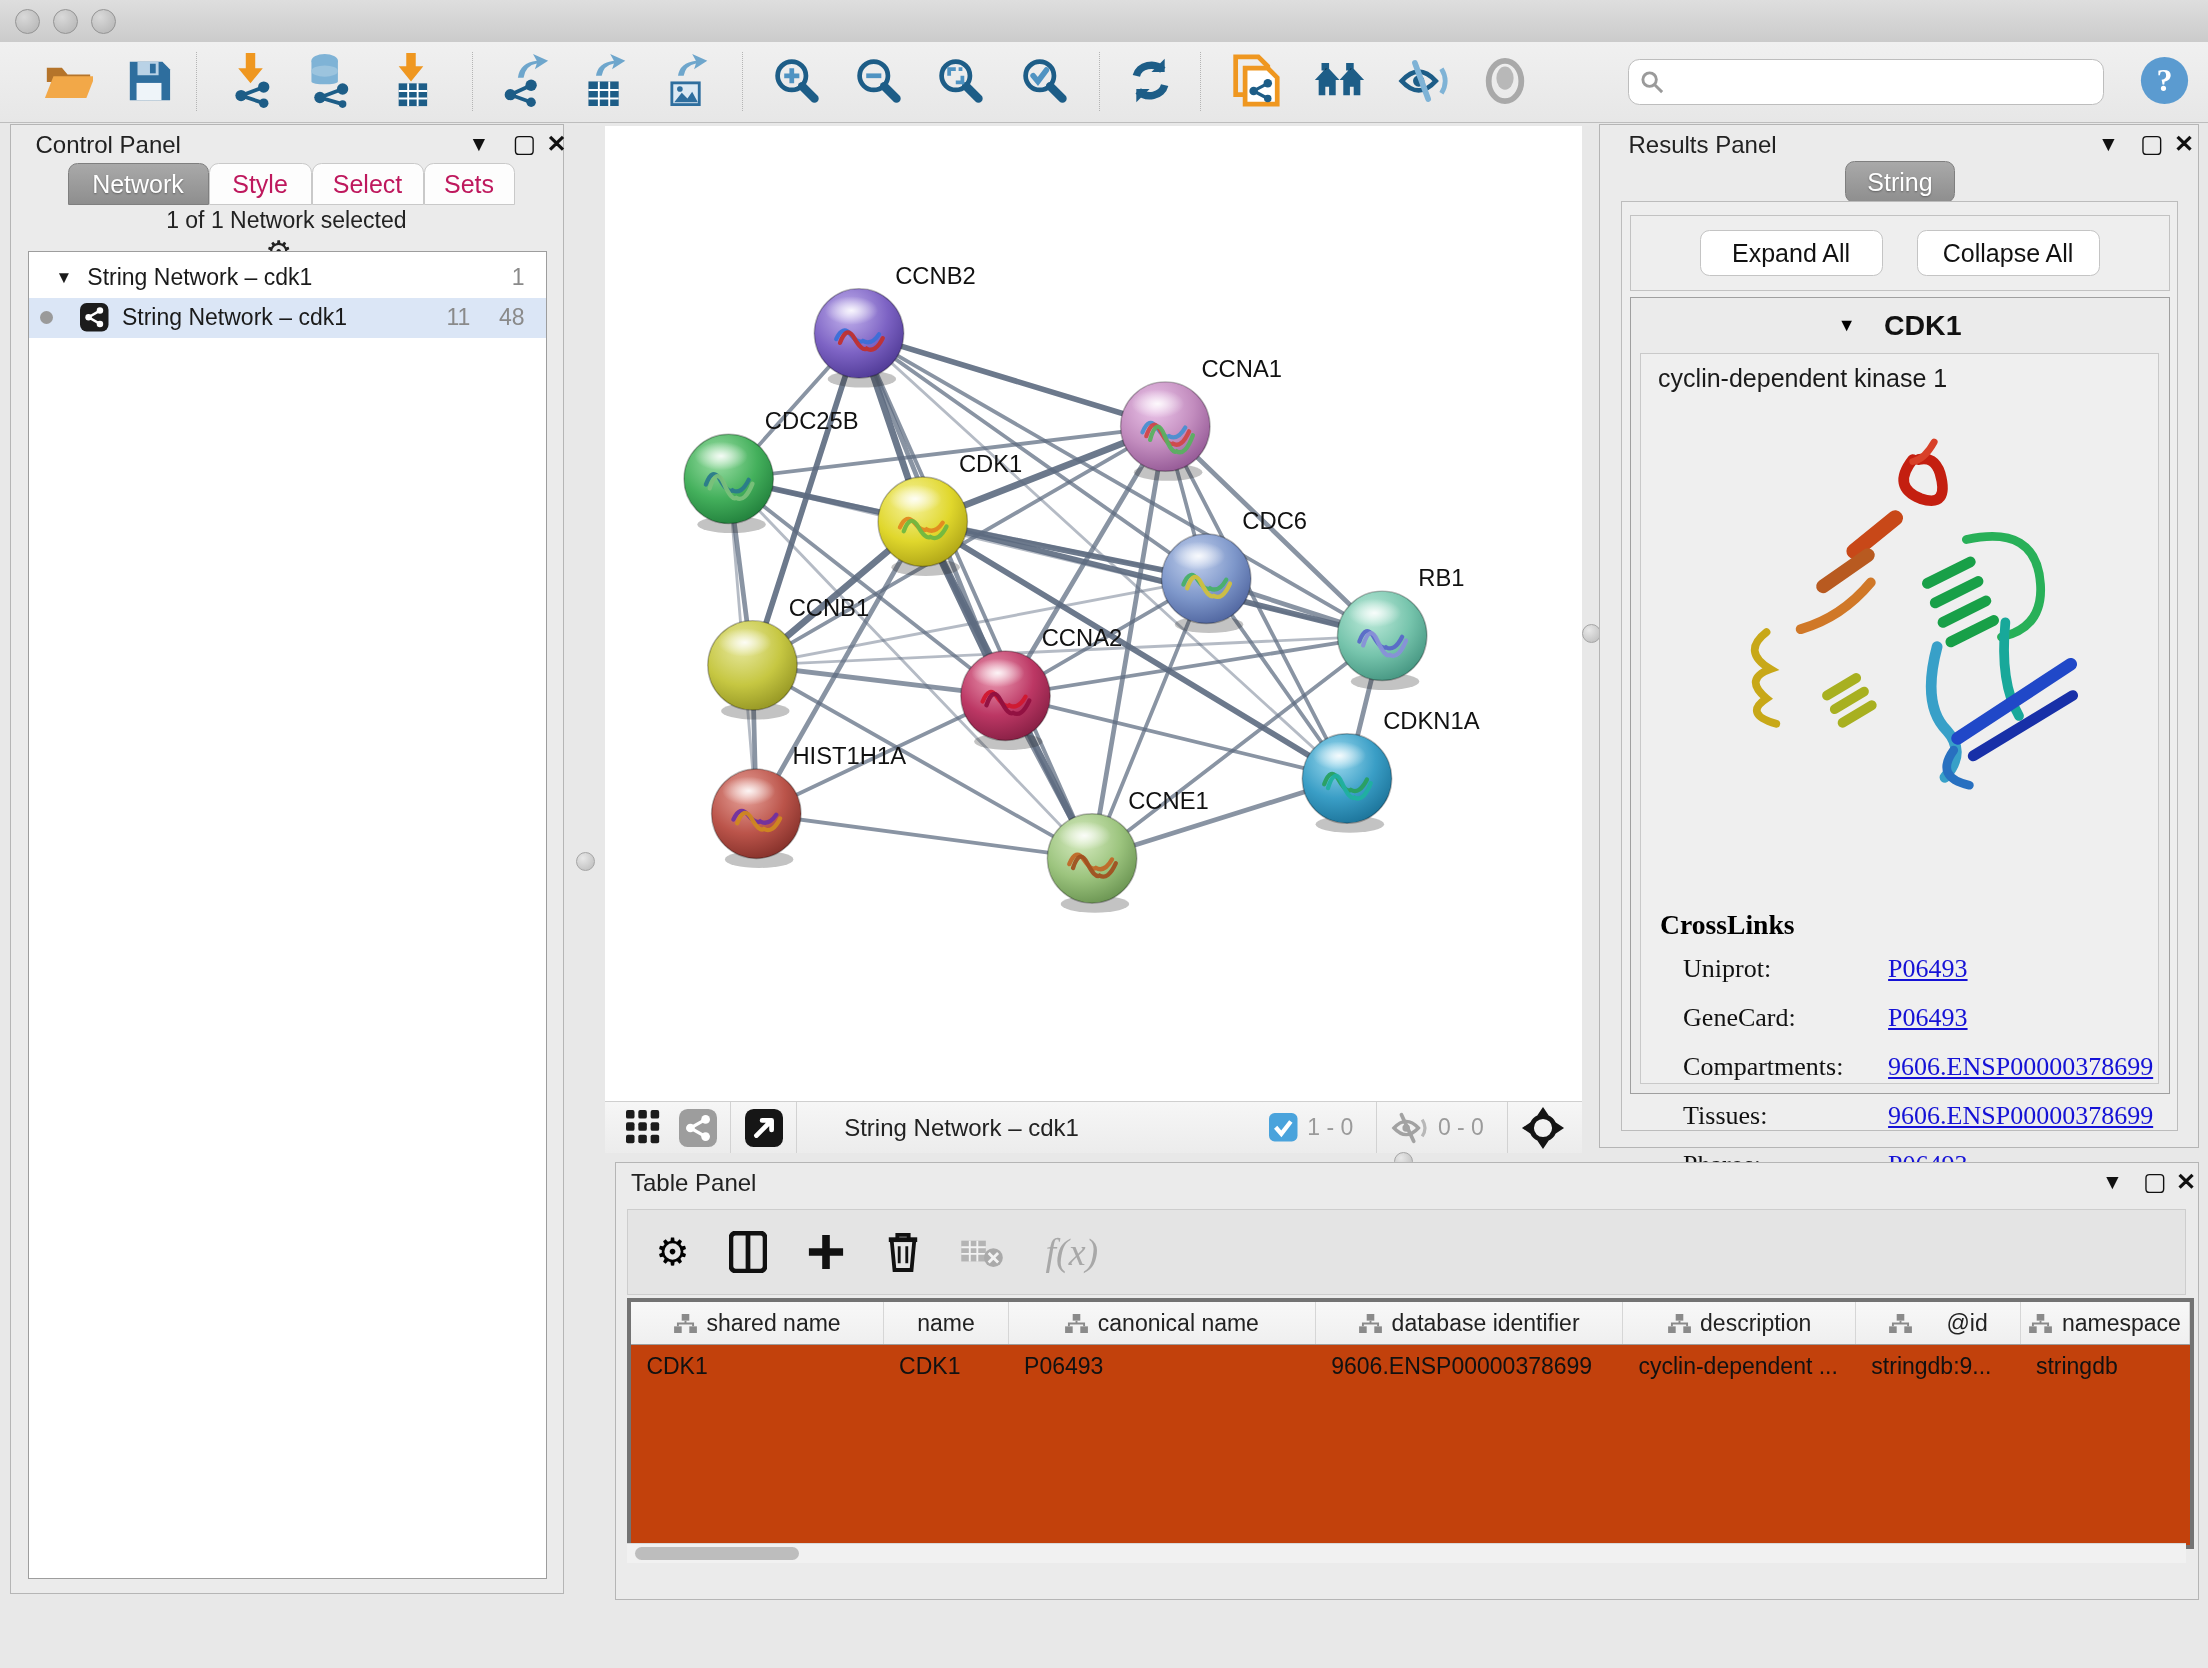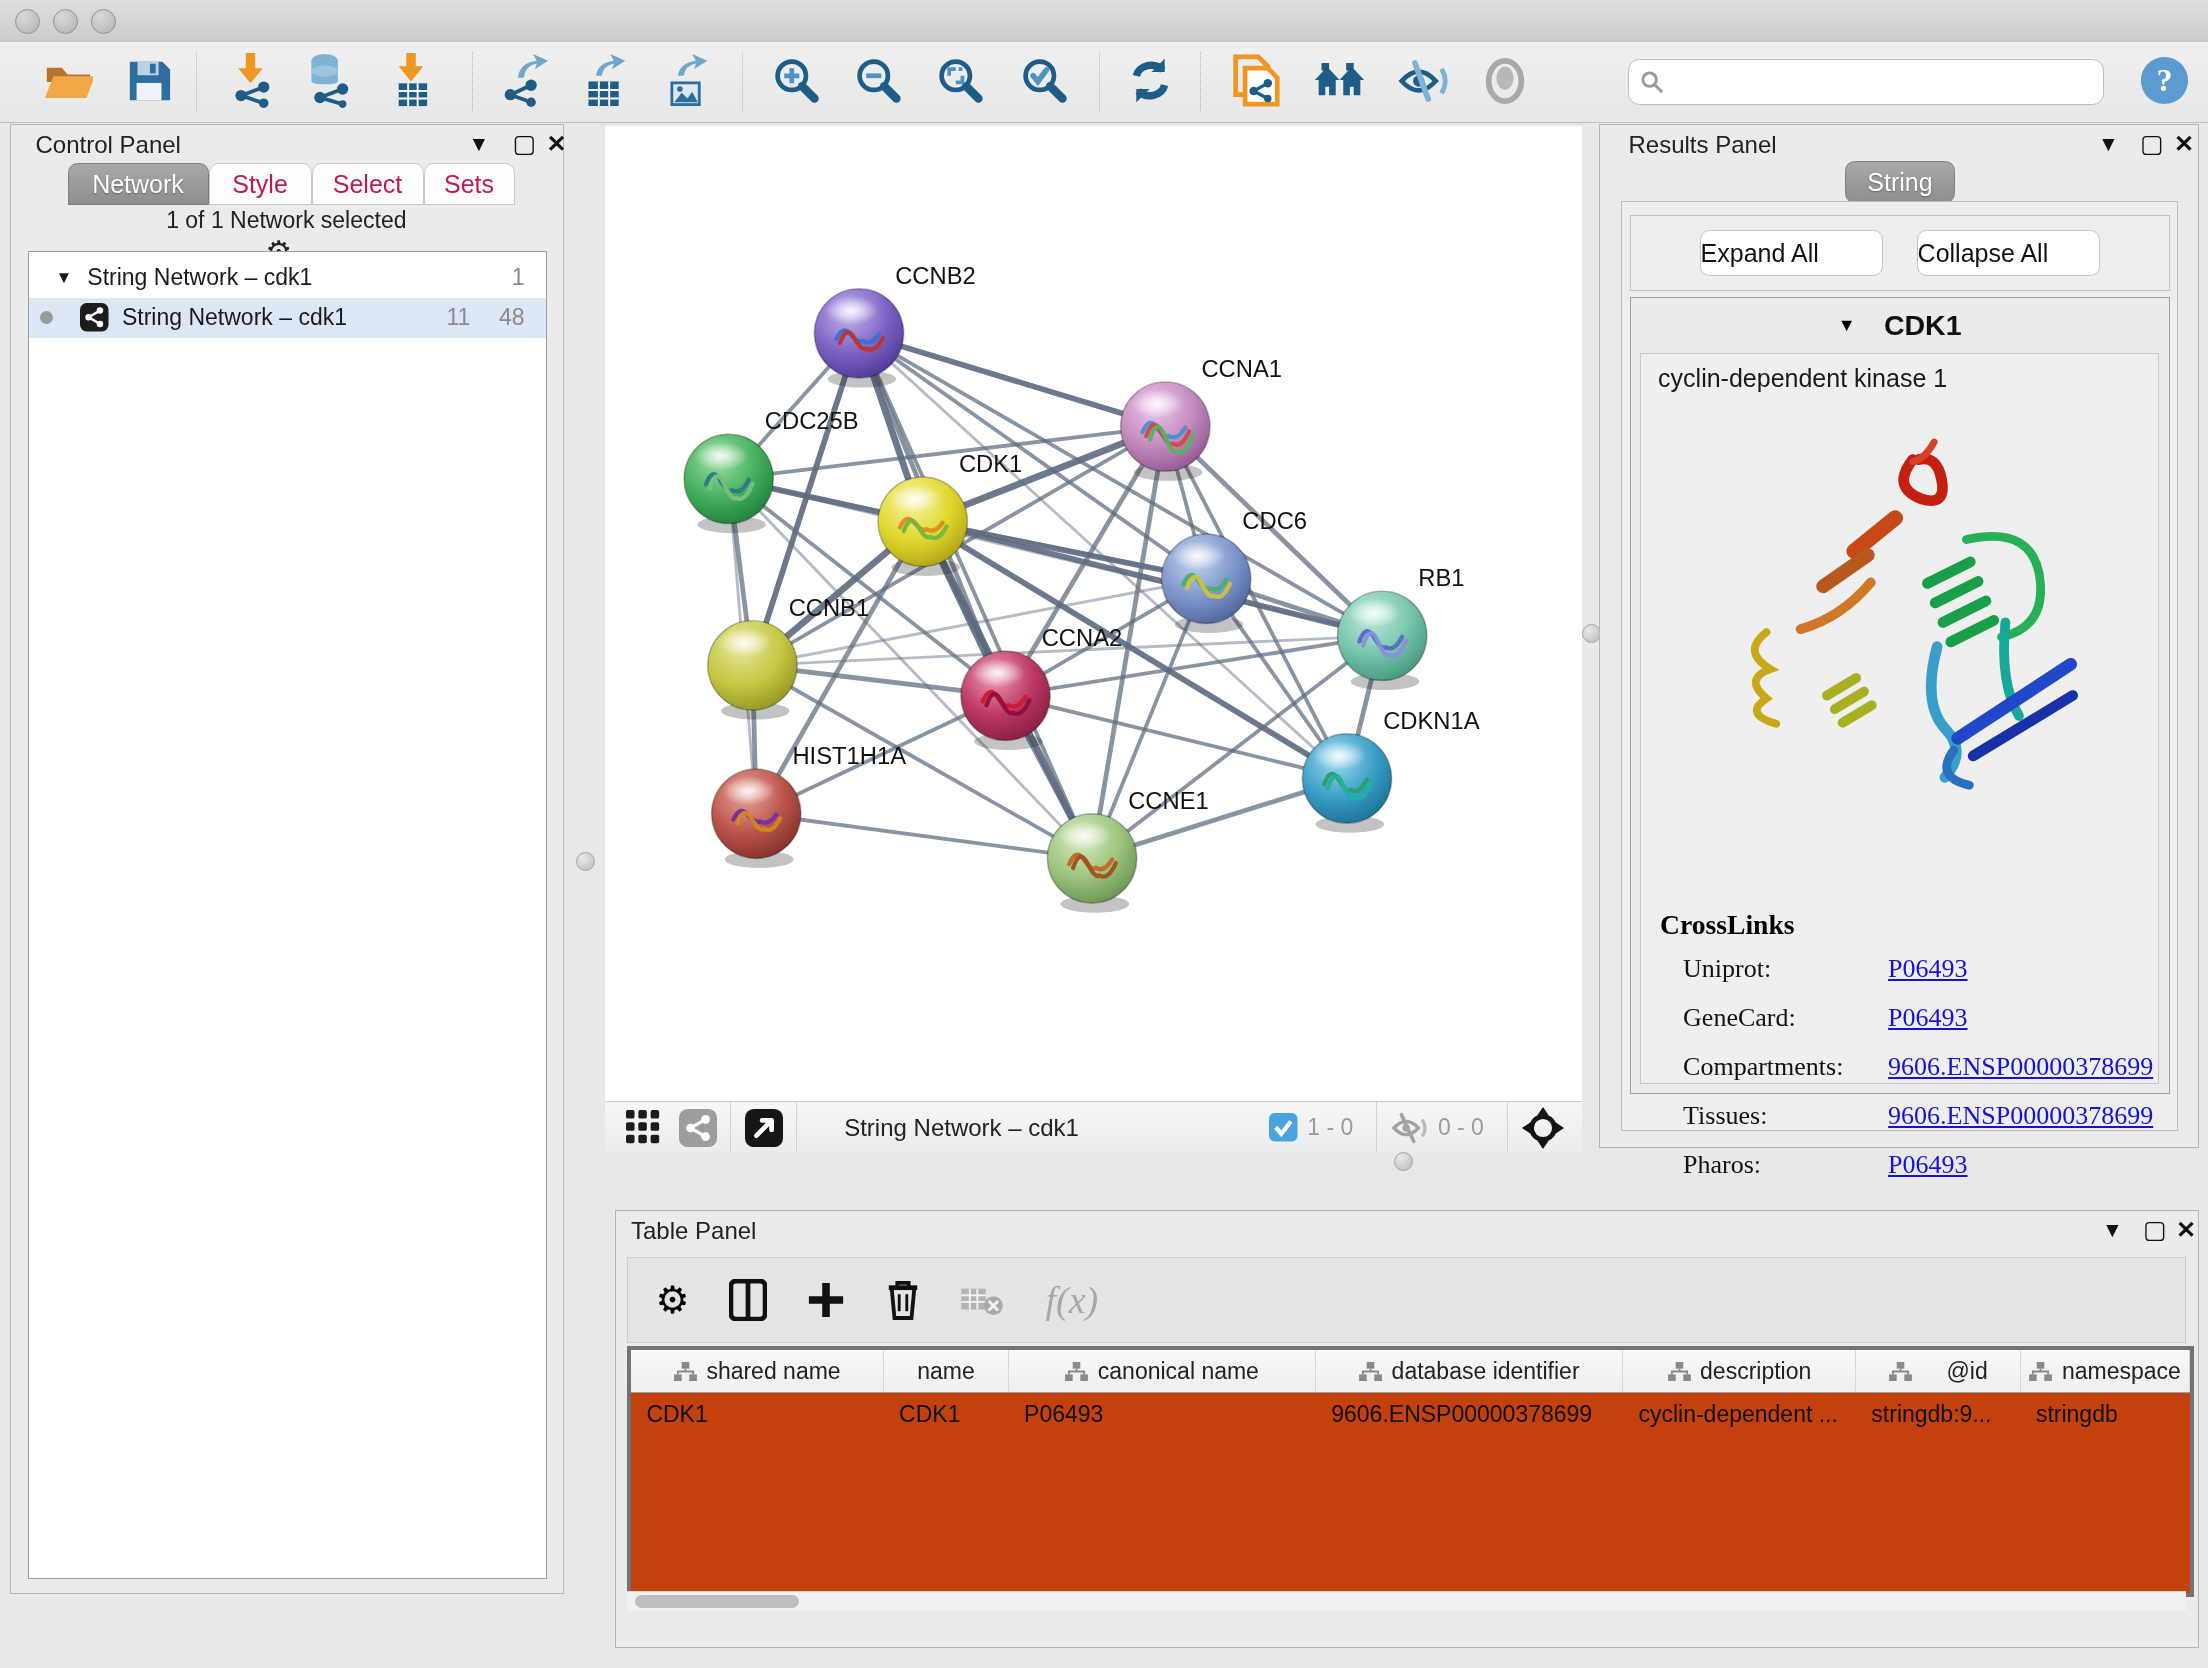"Expand All" .rbtn { justify-content: none -> center }
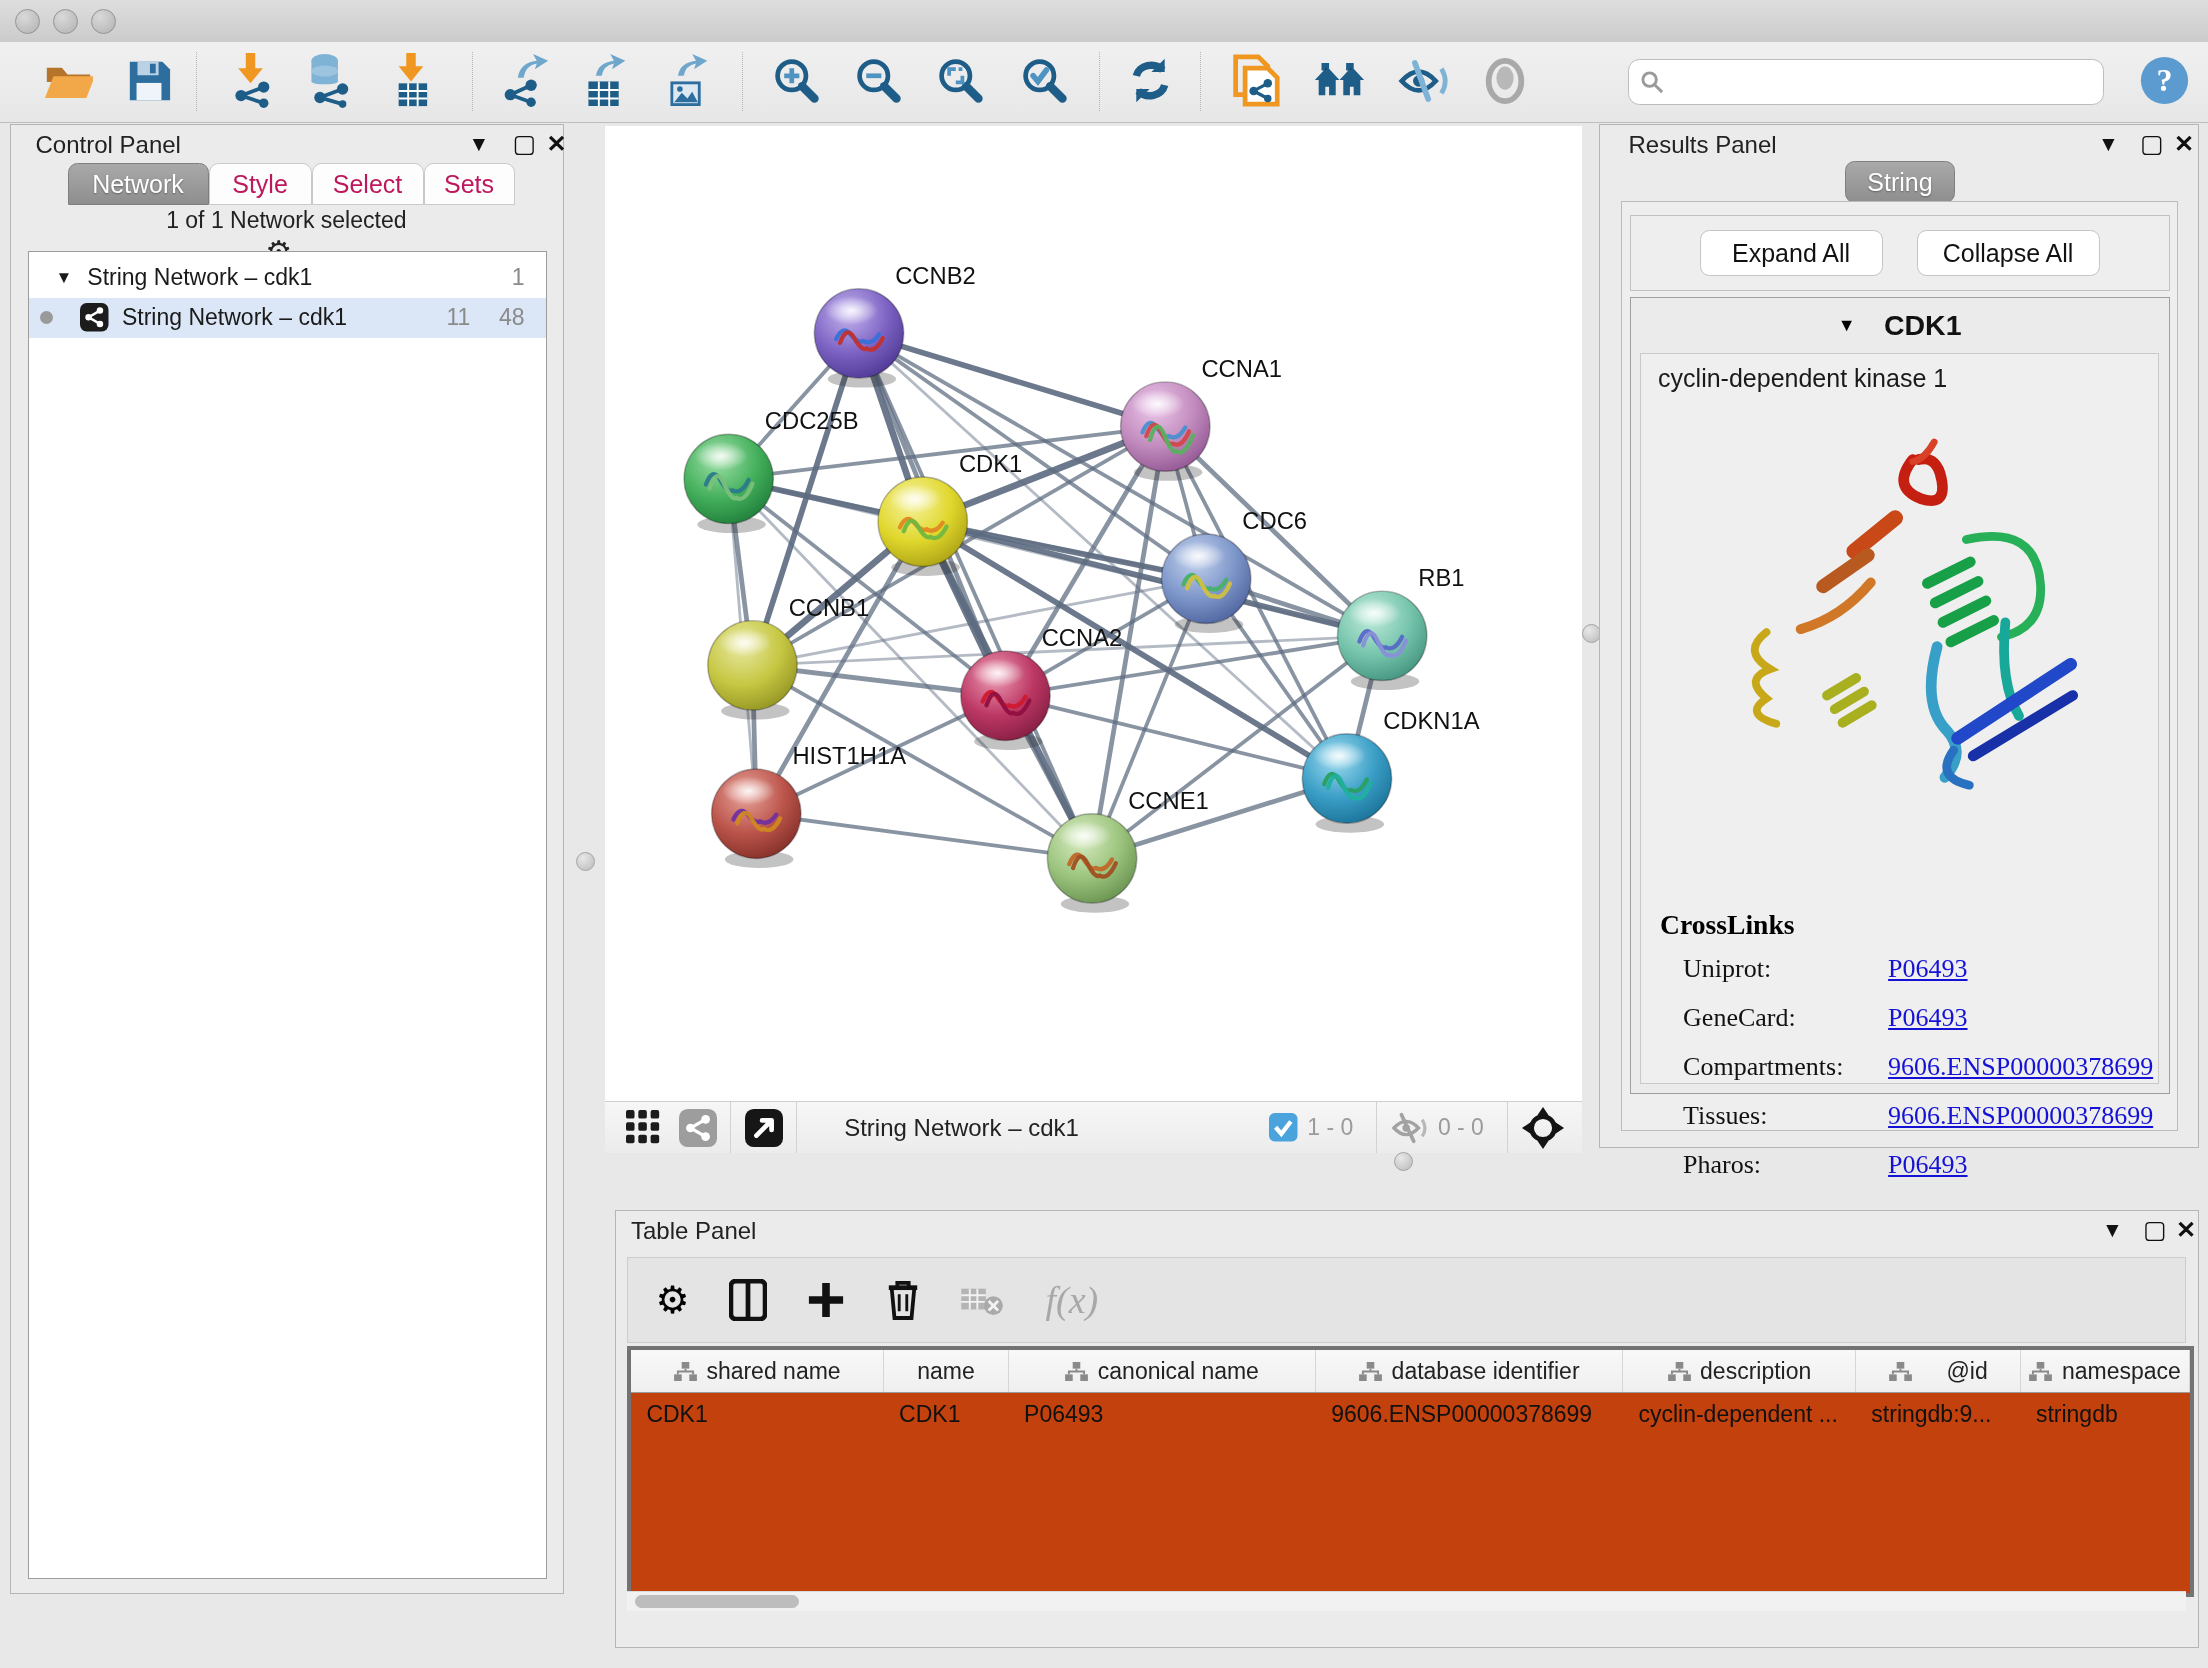"Table Panel" #table-panel { margin-top: 48px -> none }
